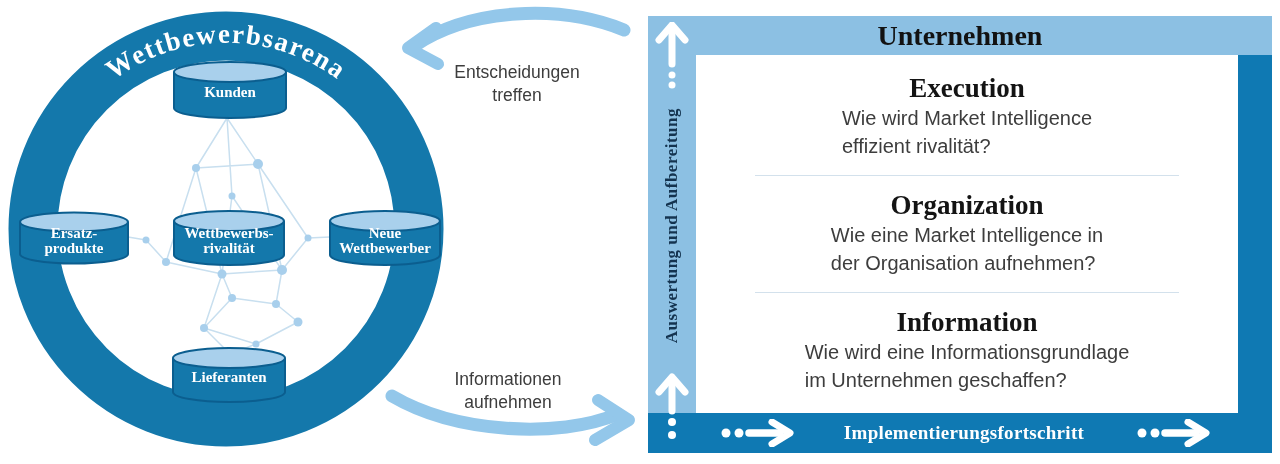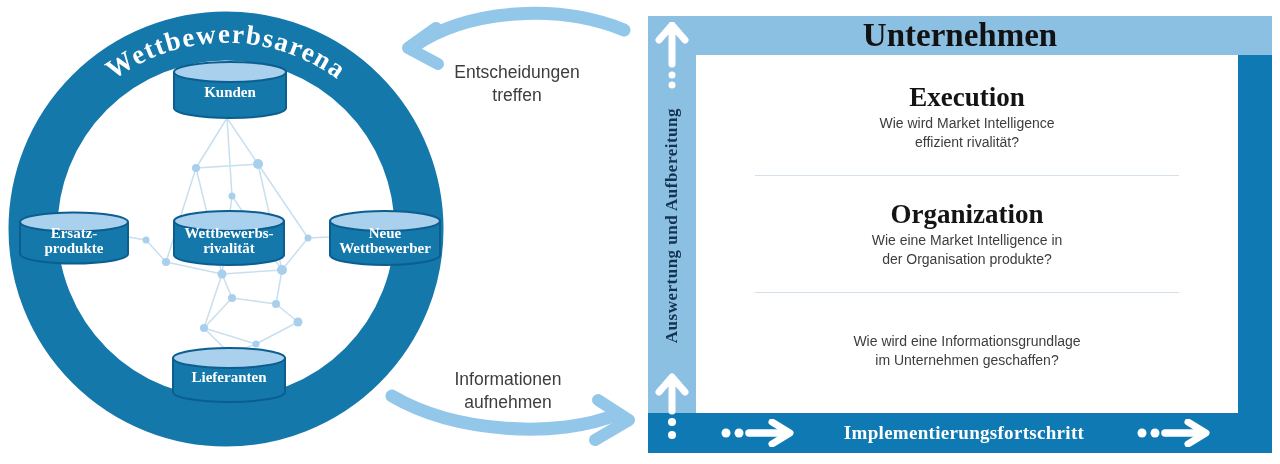"Unternehmen" .fw-top .title { font-size: 33px -> 28px }
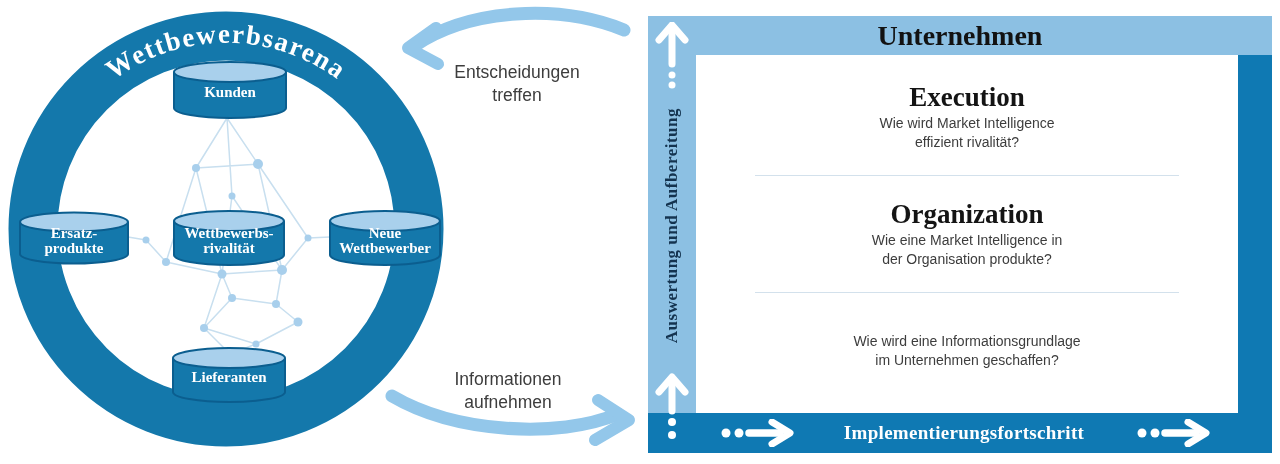"Wie wird Market Intelligence" .fw-q { font-size: 14px -> 20px; text-align: center -> left }
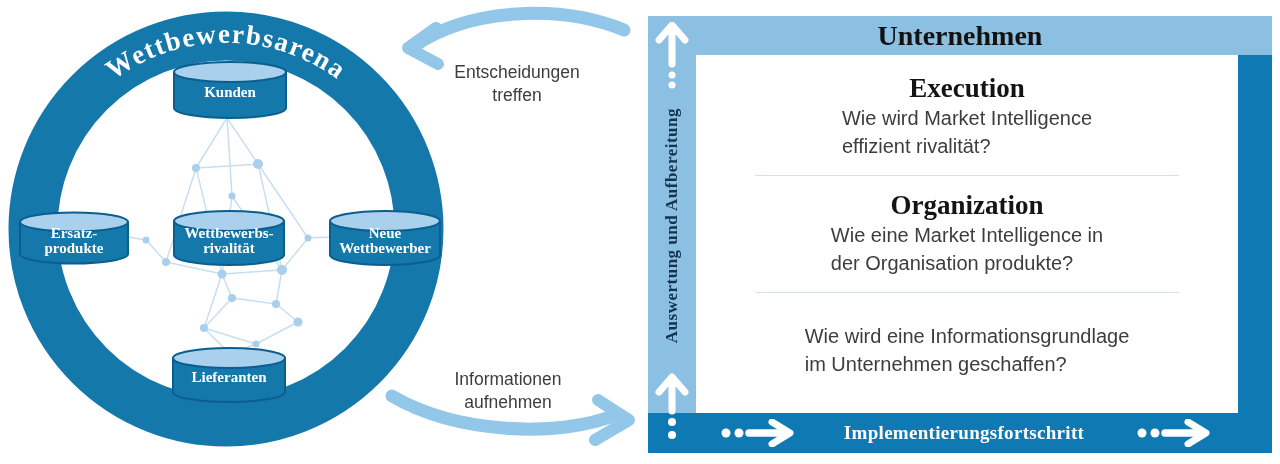"der Organisation produkte?" span { text: produkte -> aufnehmen }
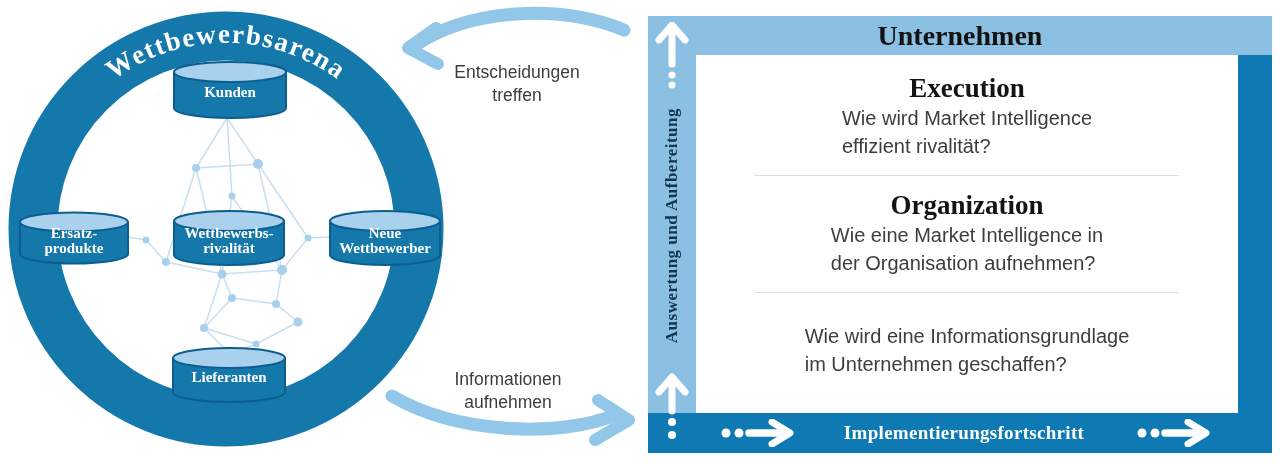"Information" div.fw-heading { html: none -> <div>Information</div> }
